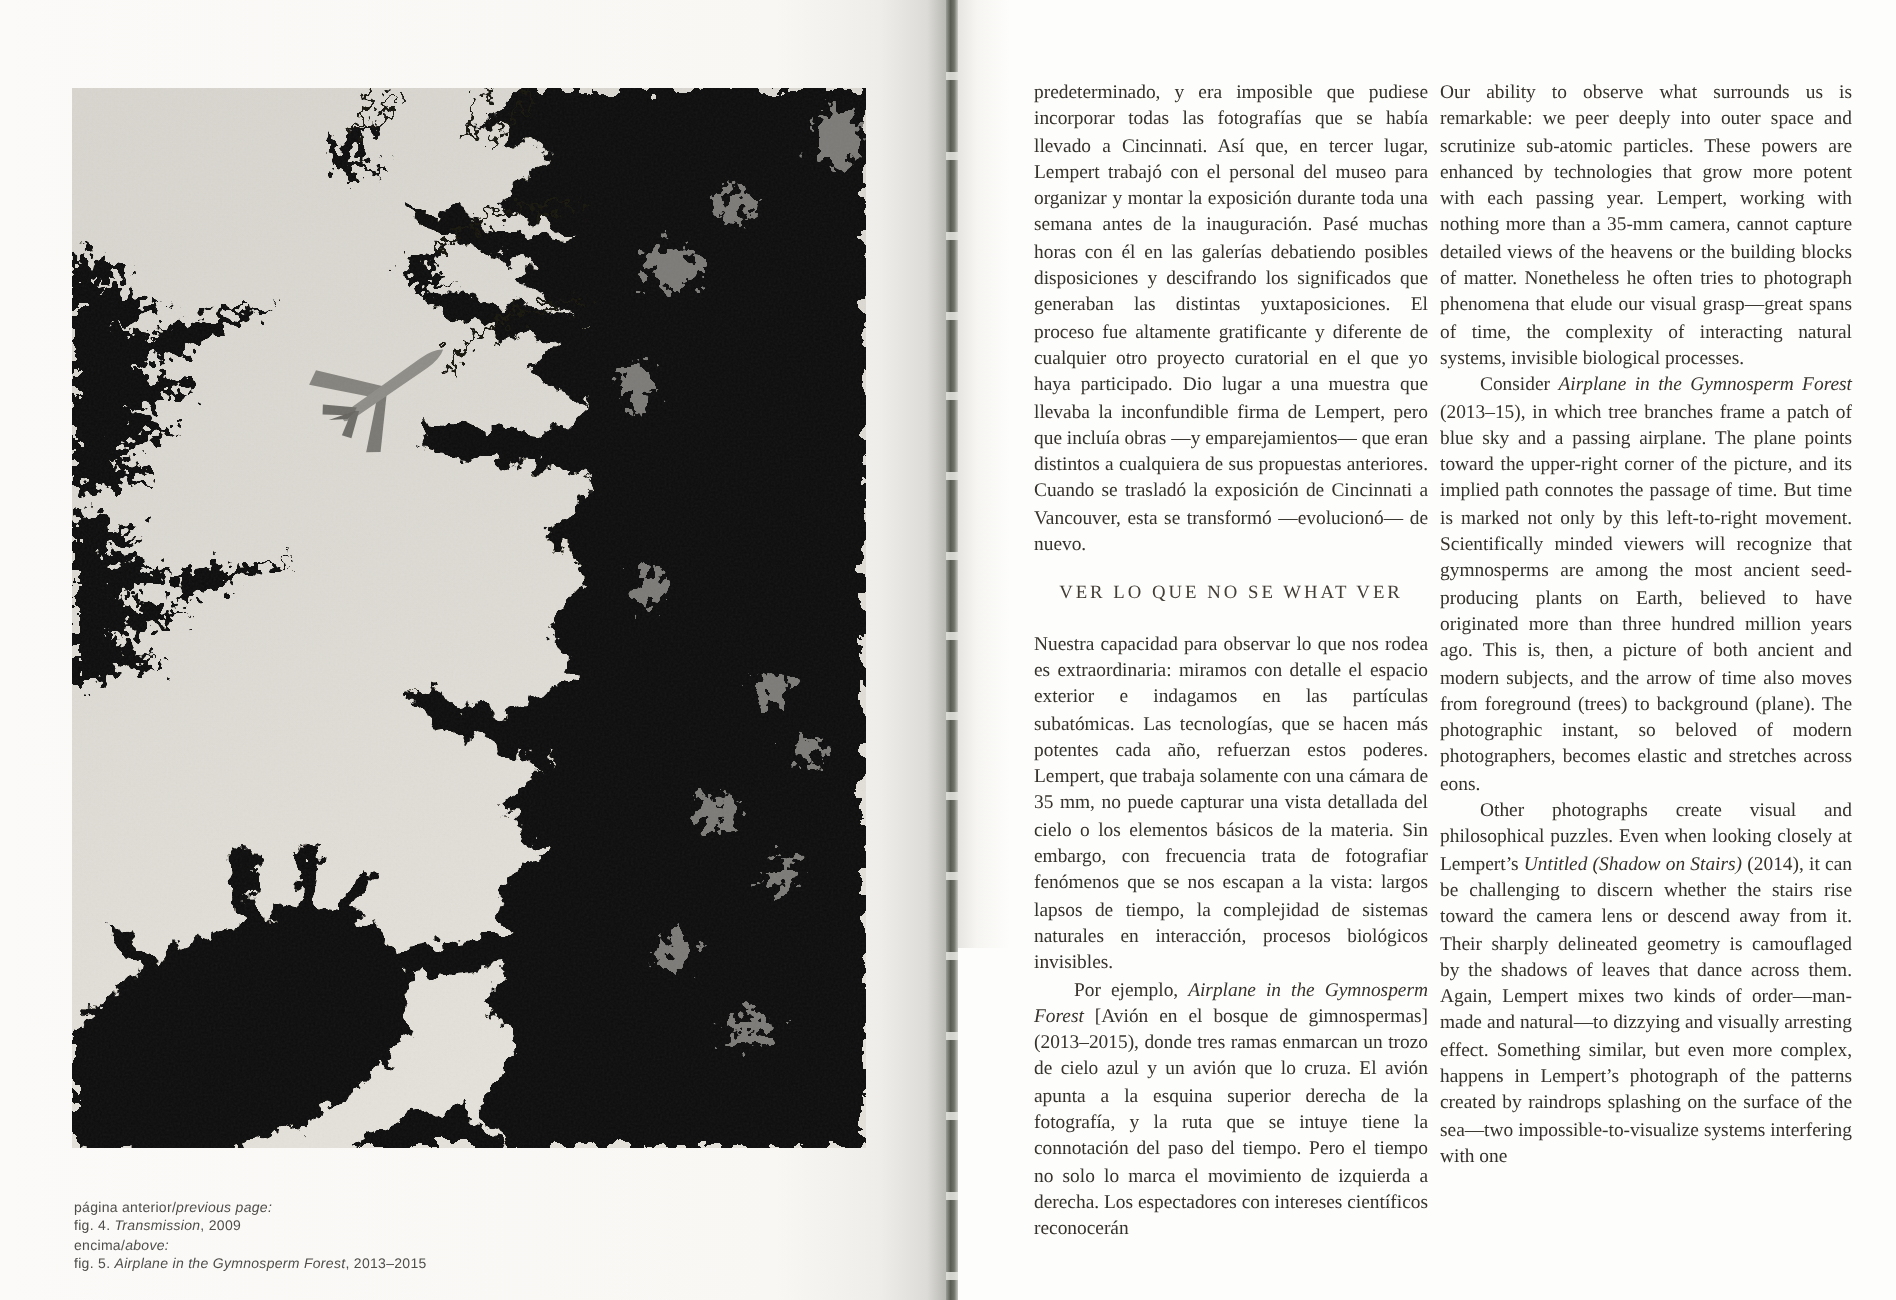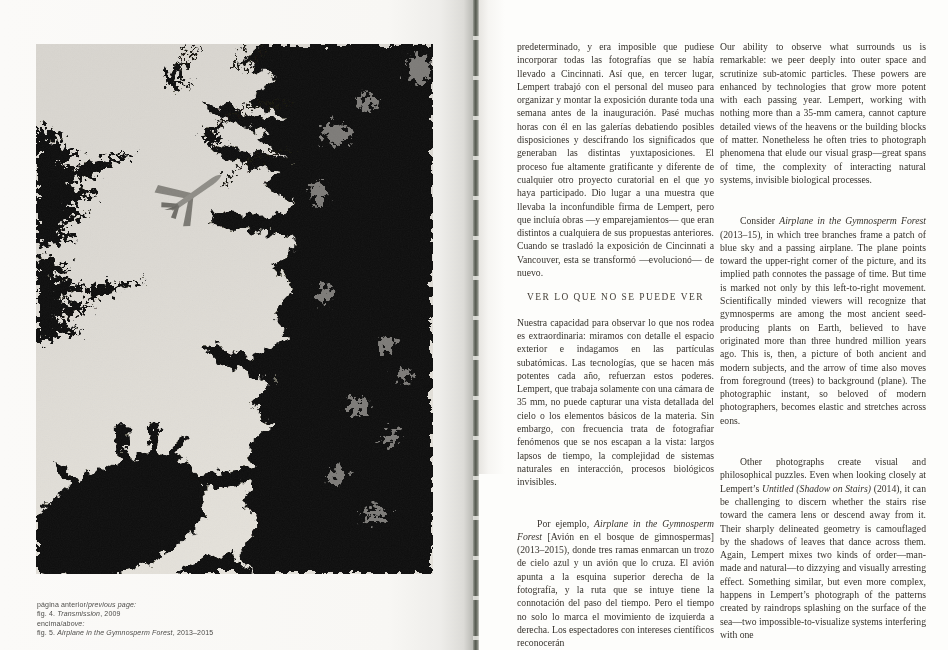"Consider Airplane in the Gymnosperm" .col p.indent { margin-top: 28px -> none }
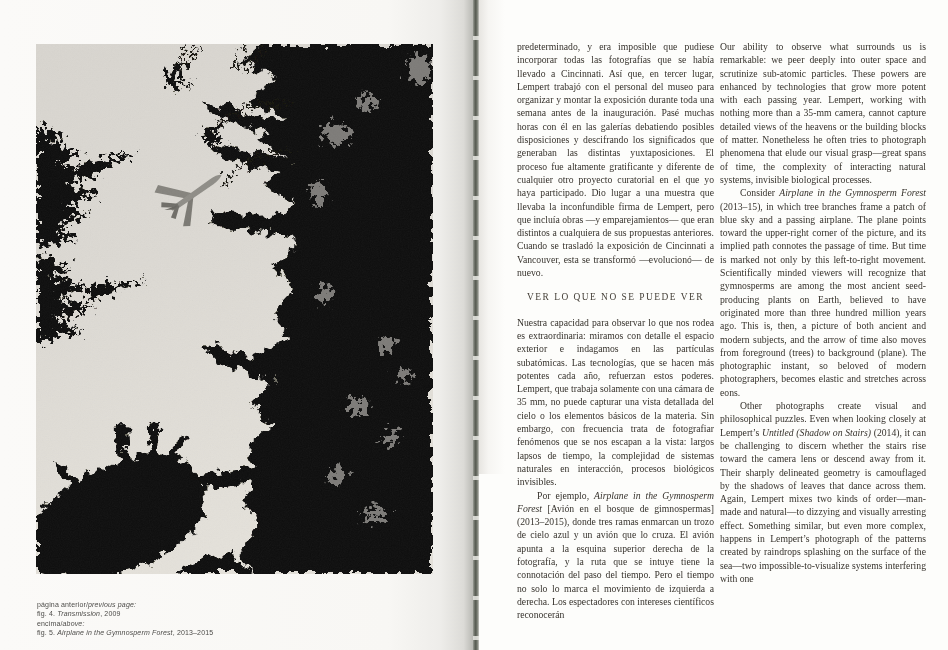"VER LO QUE NO SE" div.heading { text: PUEDE -> WHAT }
